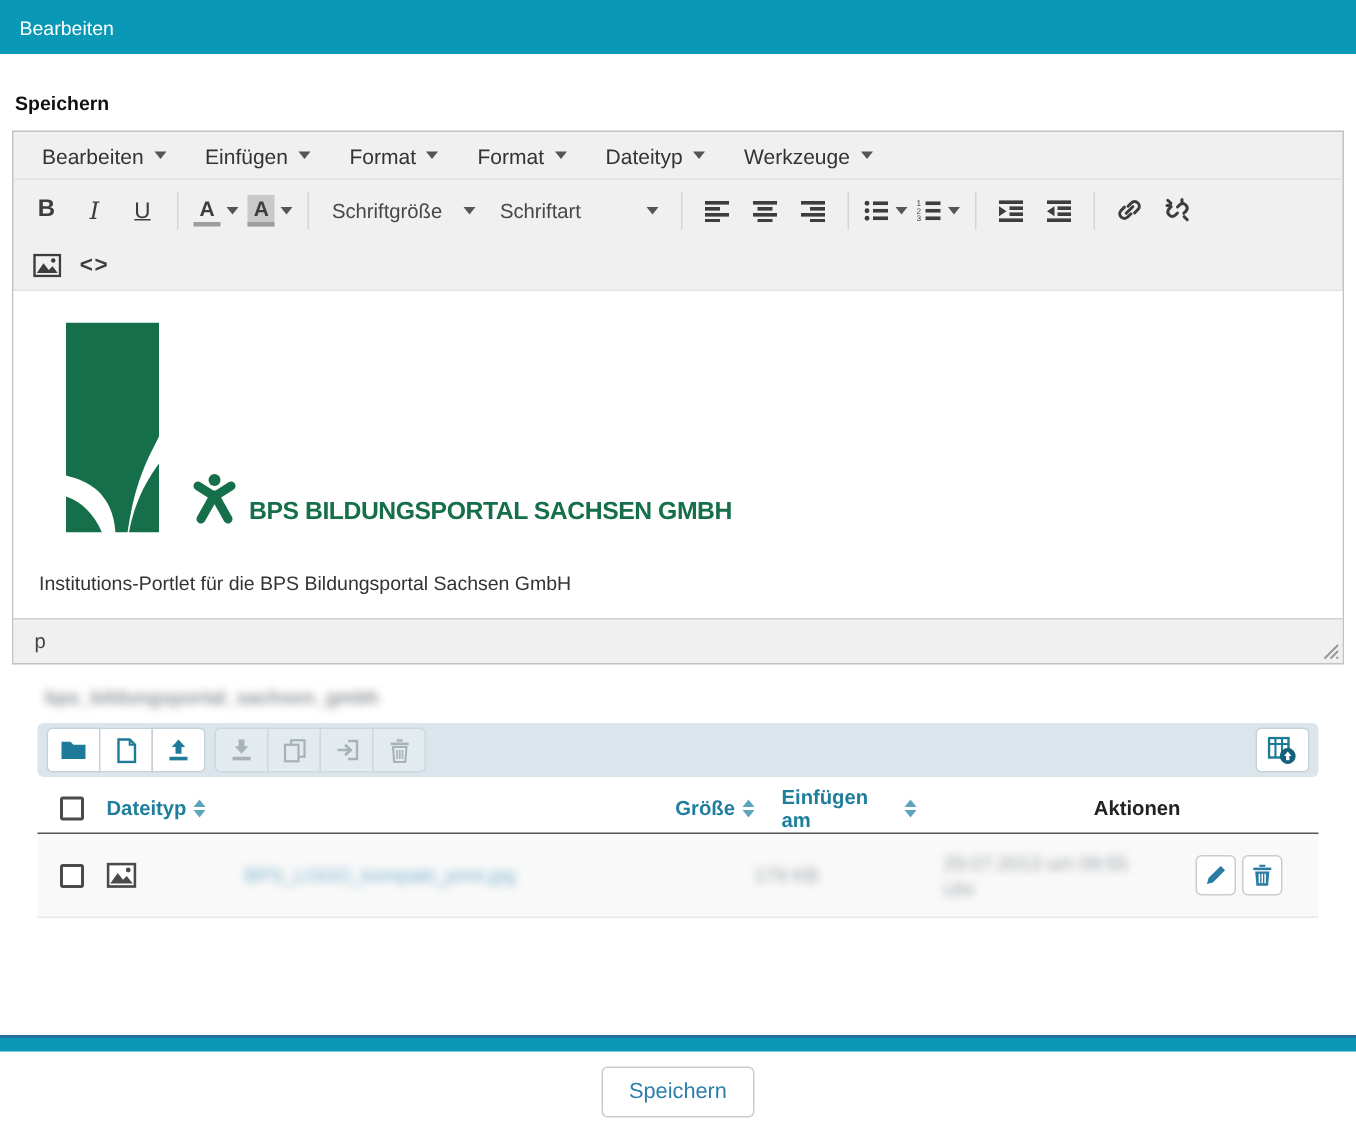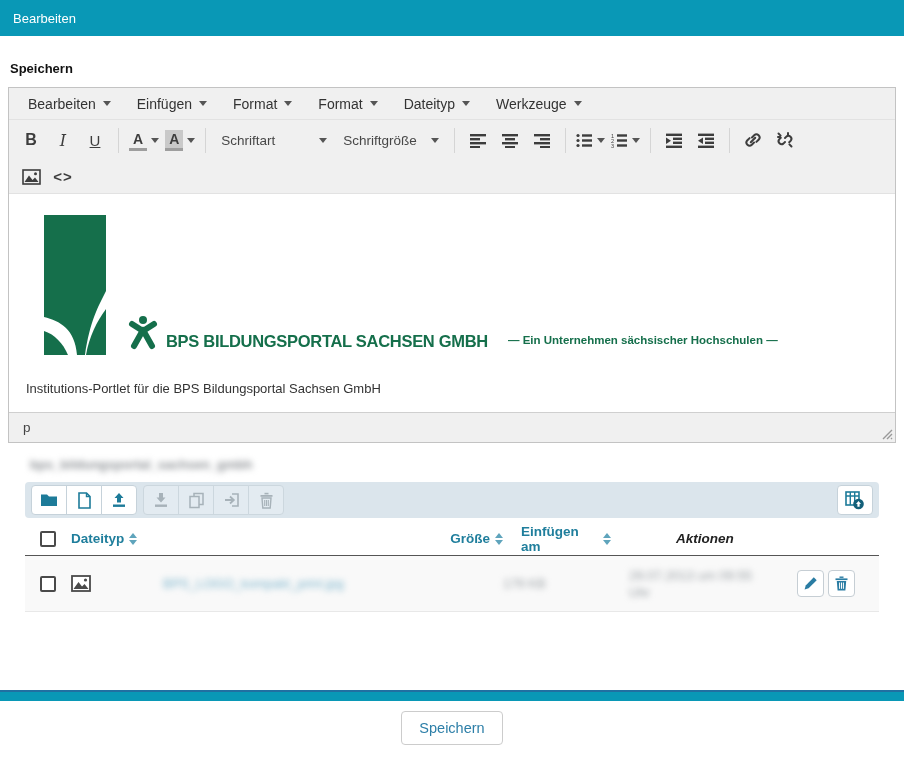"Schriftart" div.font-select { order: before "Schriftgröße" -> after "Schriftgröße" }
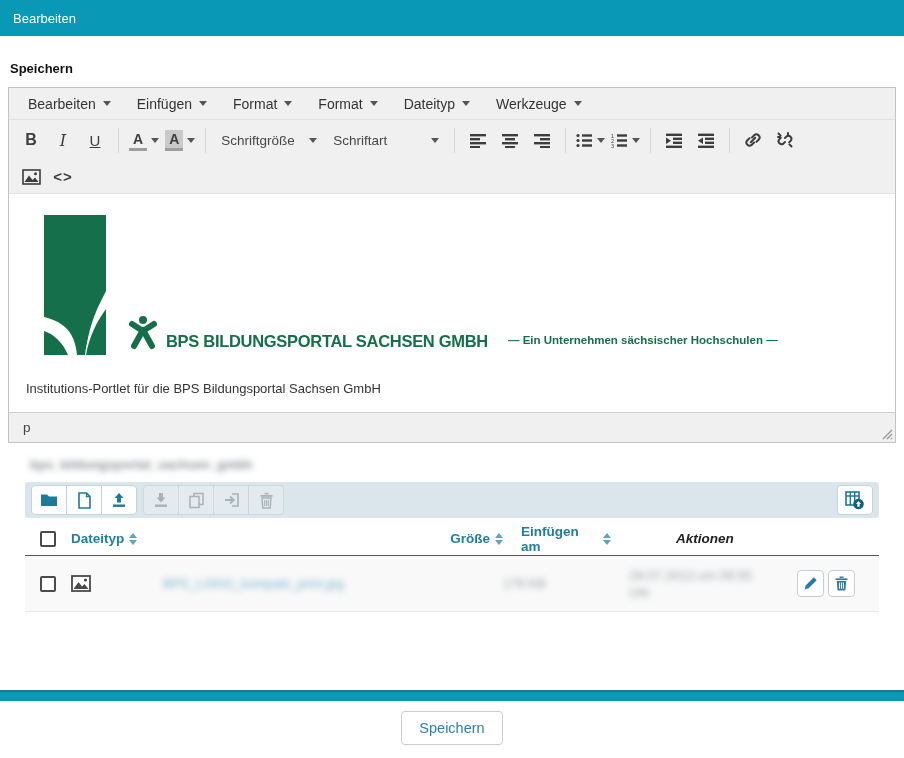"— Ein Unternehmen sächsischer" span.logo-subtitle { html: <span>— Ein Unternehmen sächsischer Hochschulen —</span> -> none }
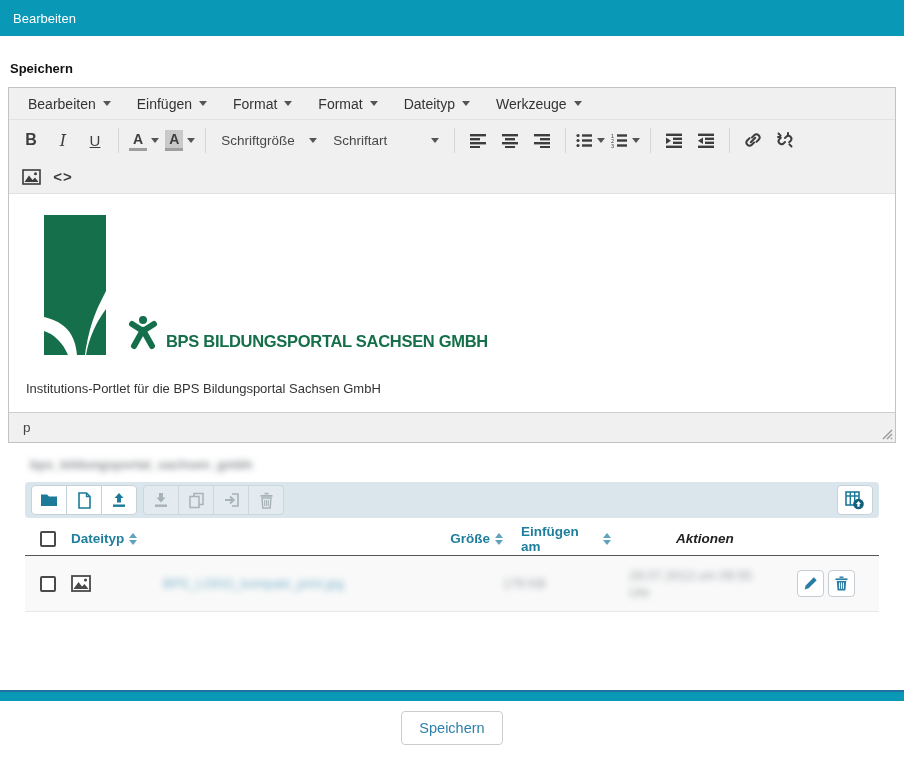"Aktionen" .hcell.actions { font-style: italic -> none; justify-content: center -> flex-end }
